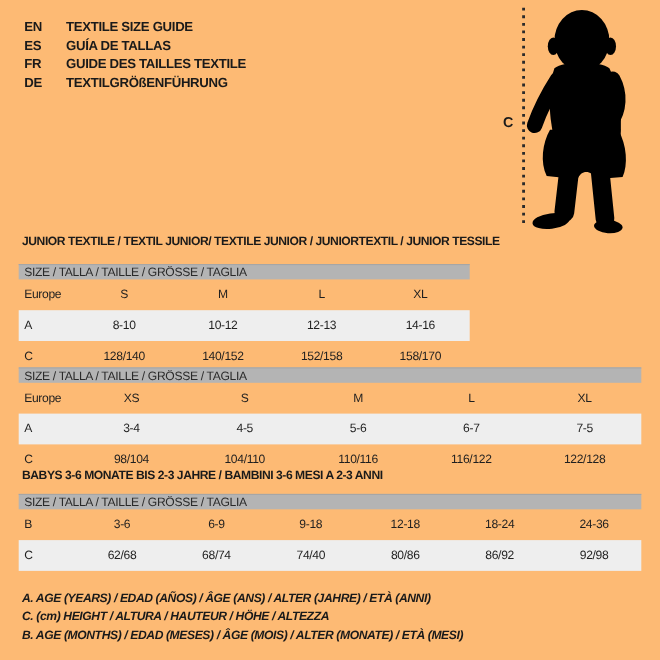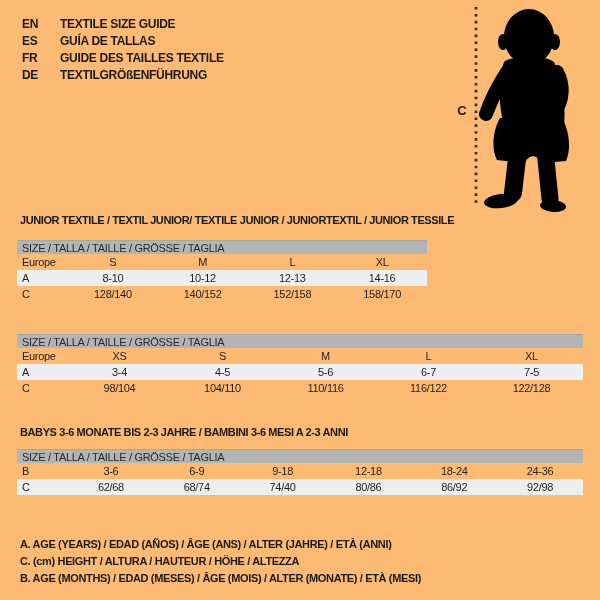"Europe" .trow { height: 16px -> 28px }
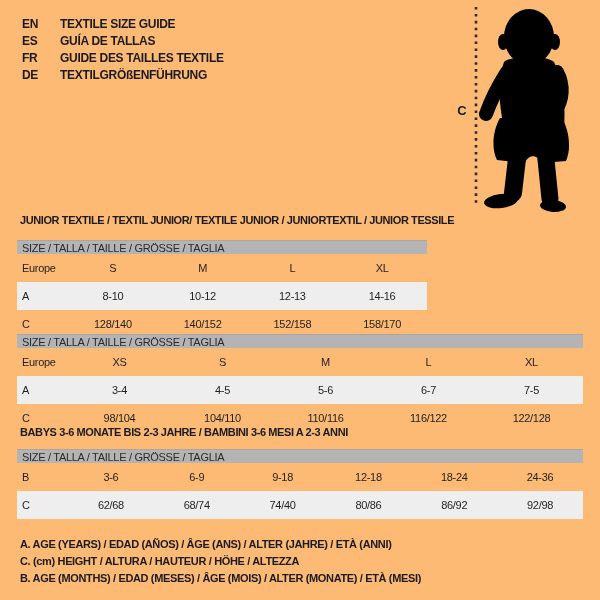"A. AGE (YEARS) / EDAD" .footnote { font-style: none -> italic }
